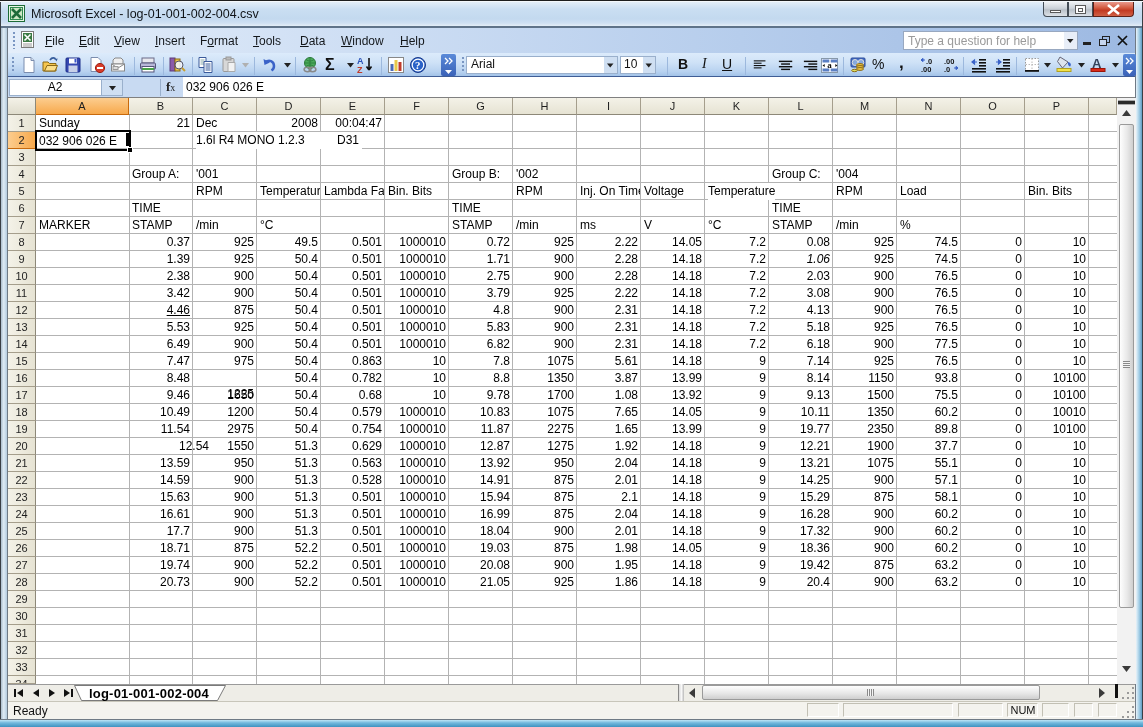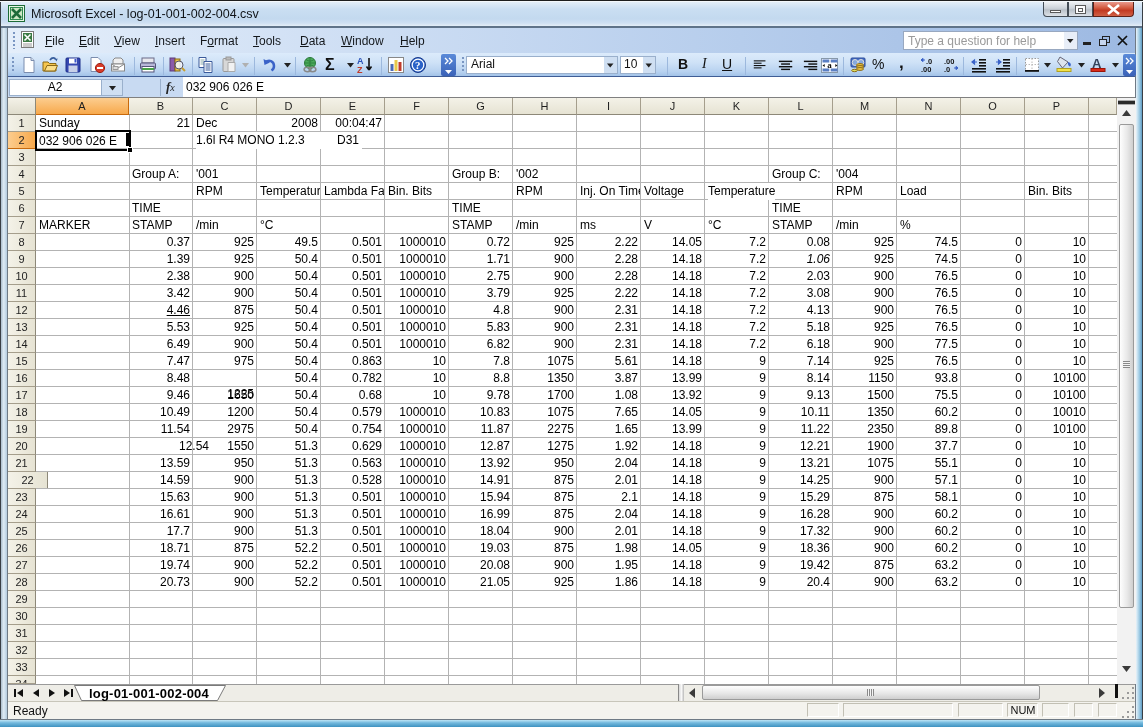"fx" div.ab { font-style: italic -> none }
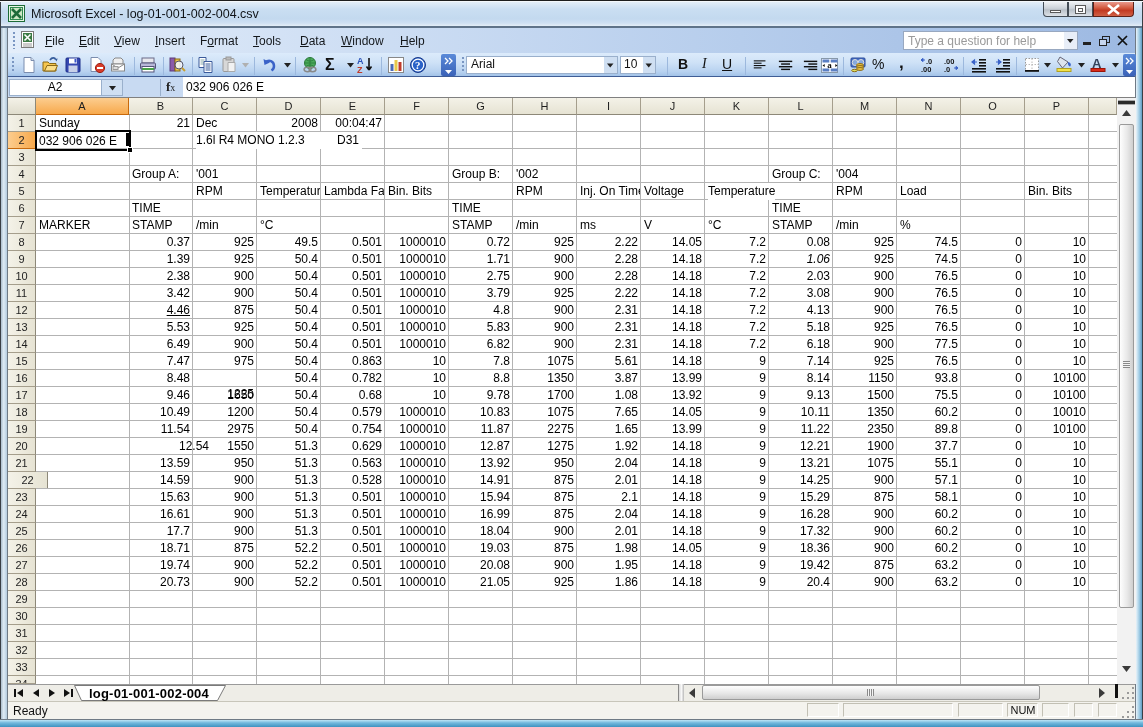"11.22" div.cell { text: 11.22 -> 19.77 }
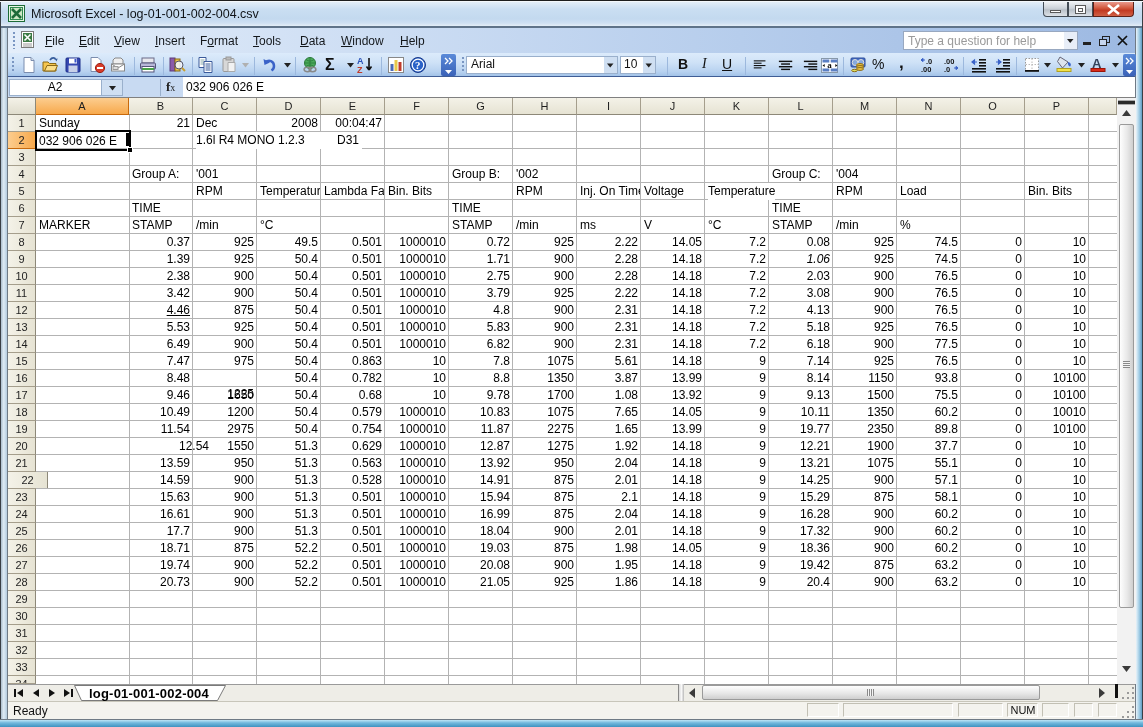"22" div.rhdr { width: 40px -> 28px }
